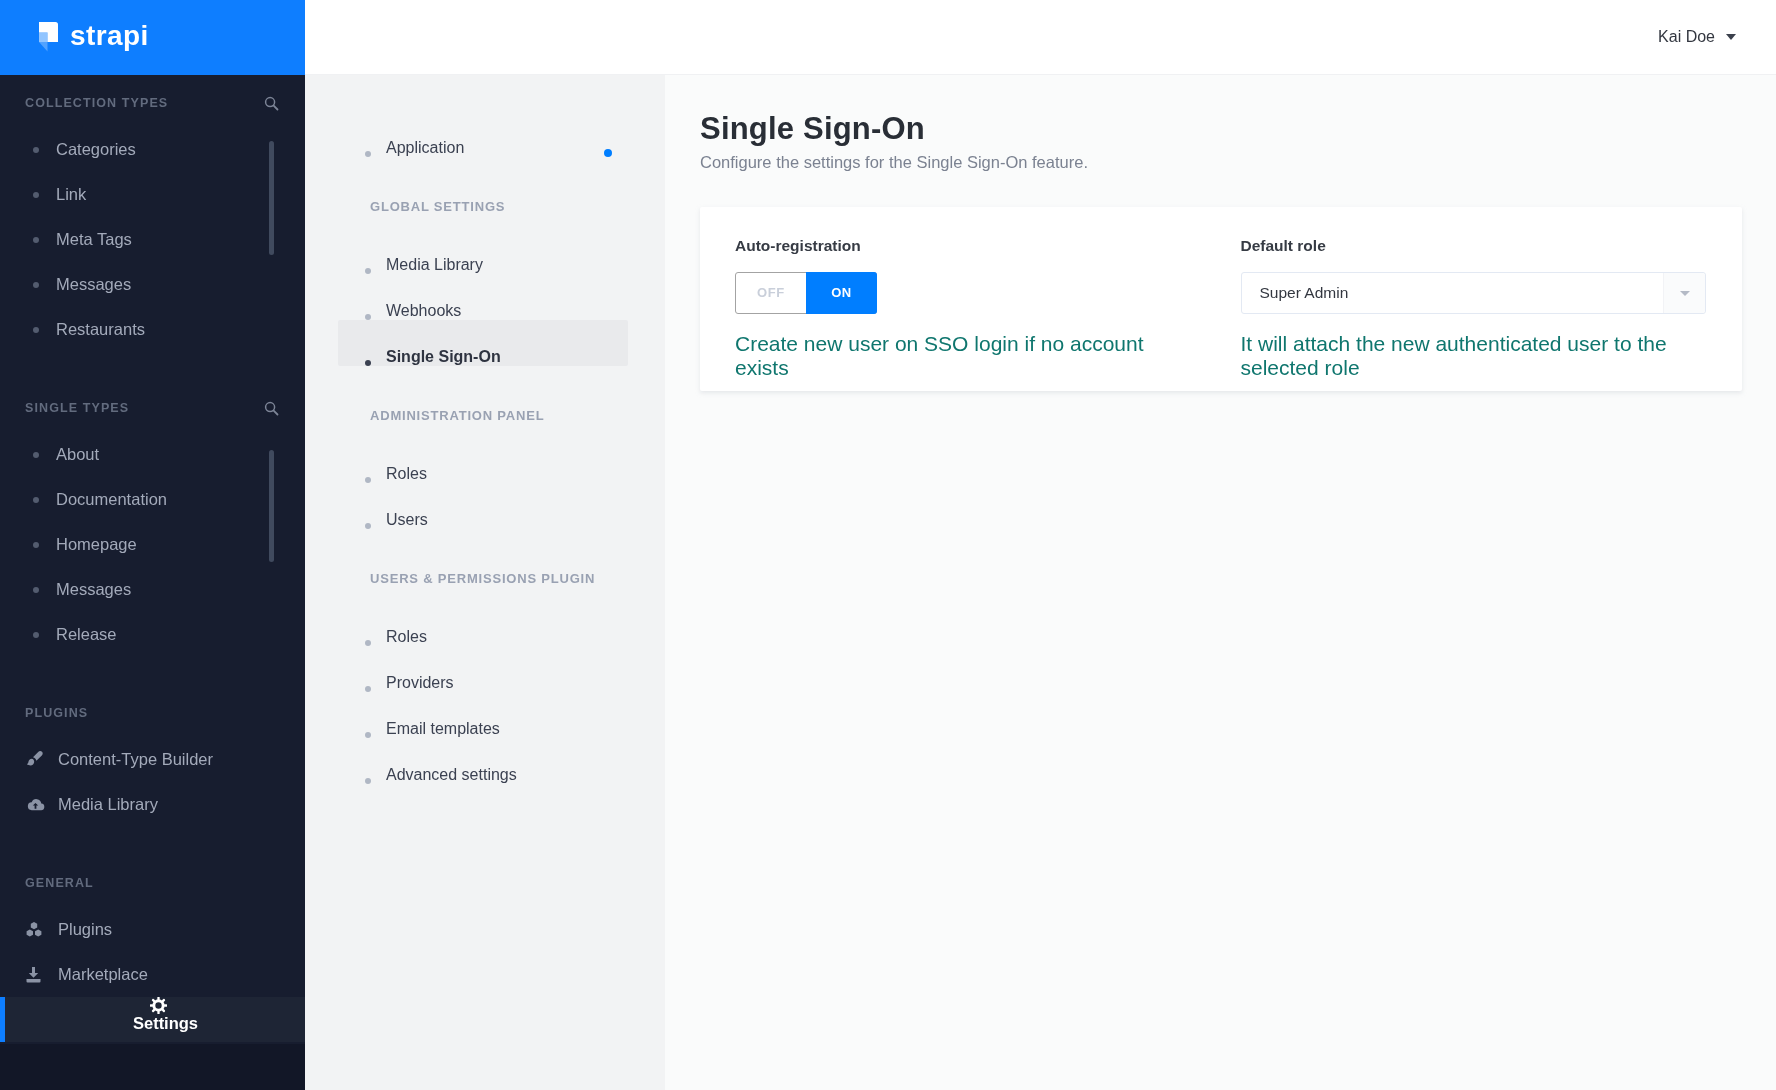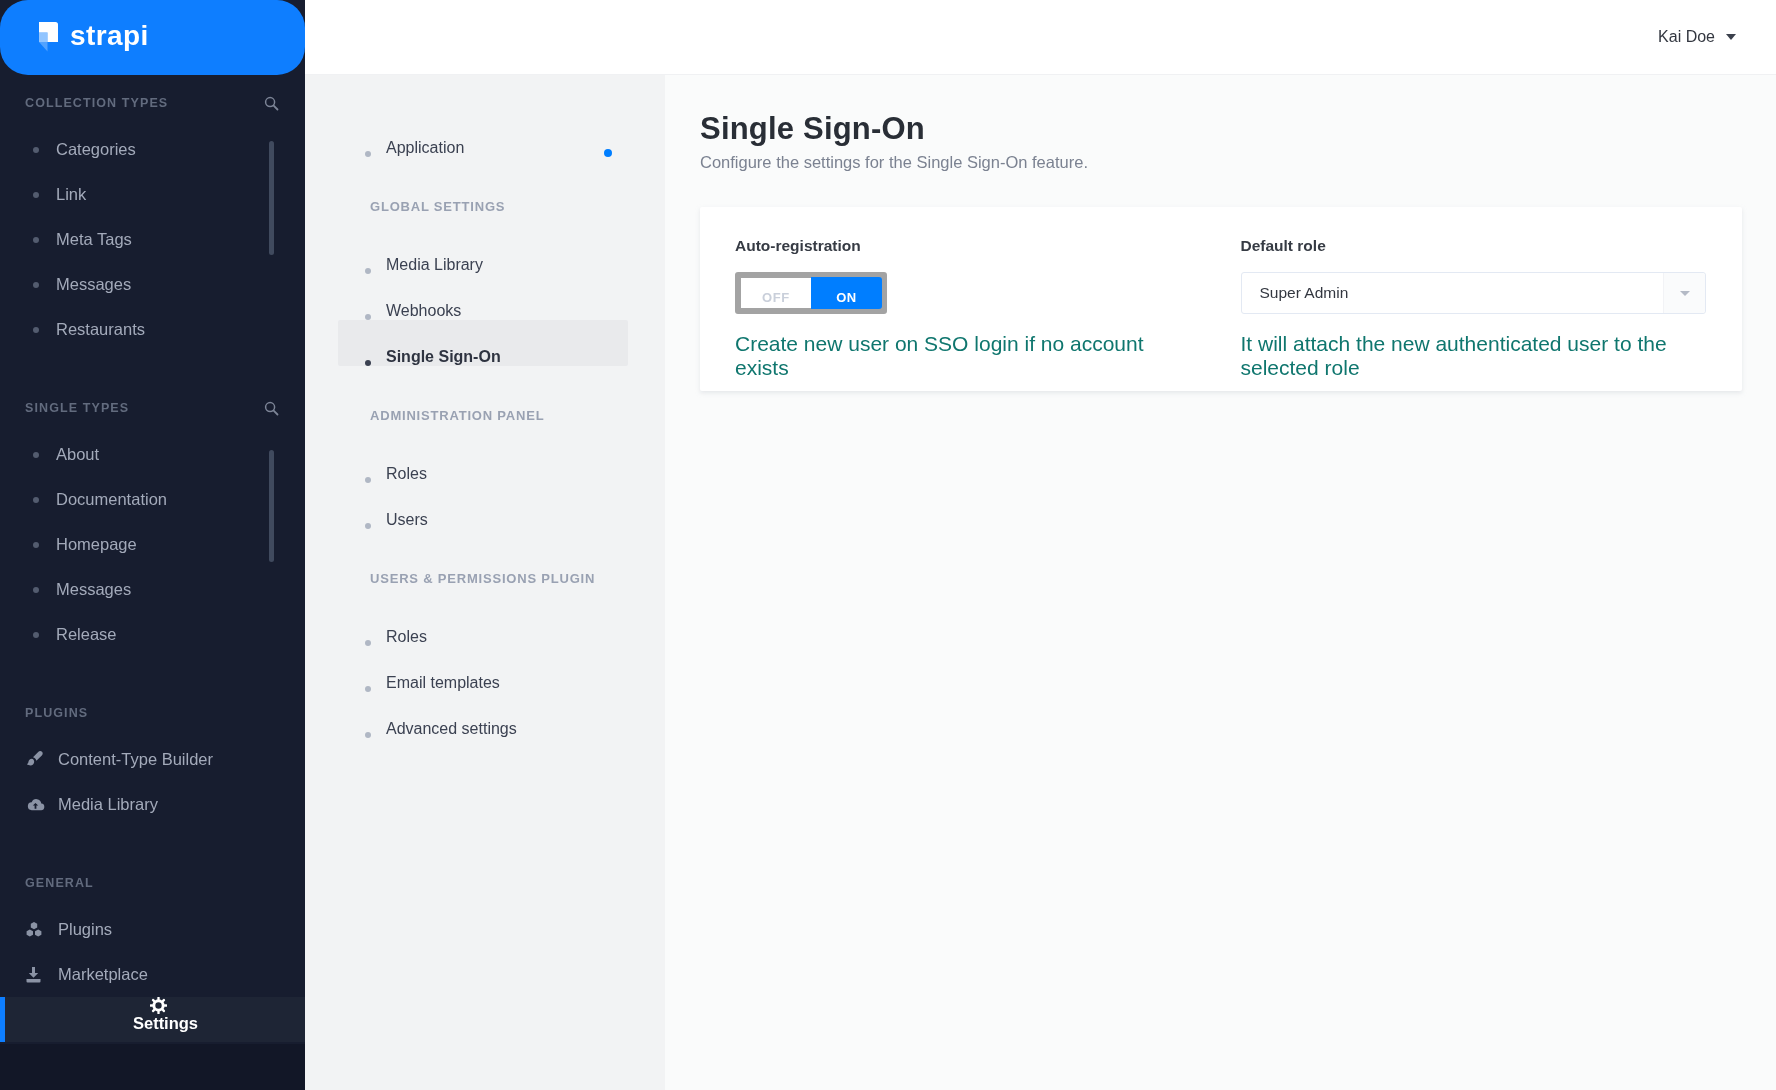"strapi" .logo { border-radius: 28px -> none }
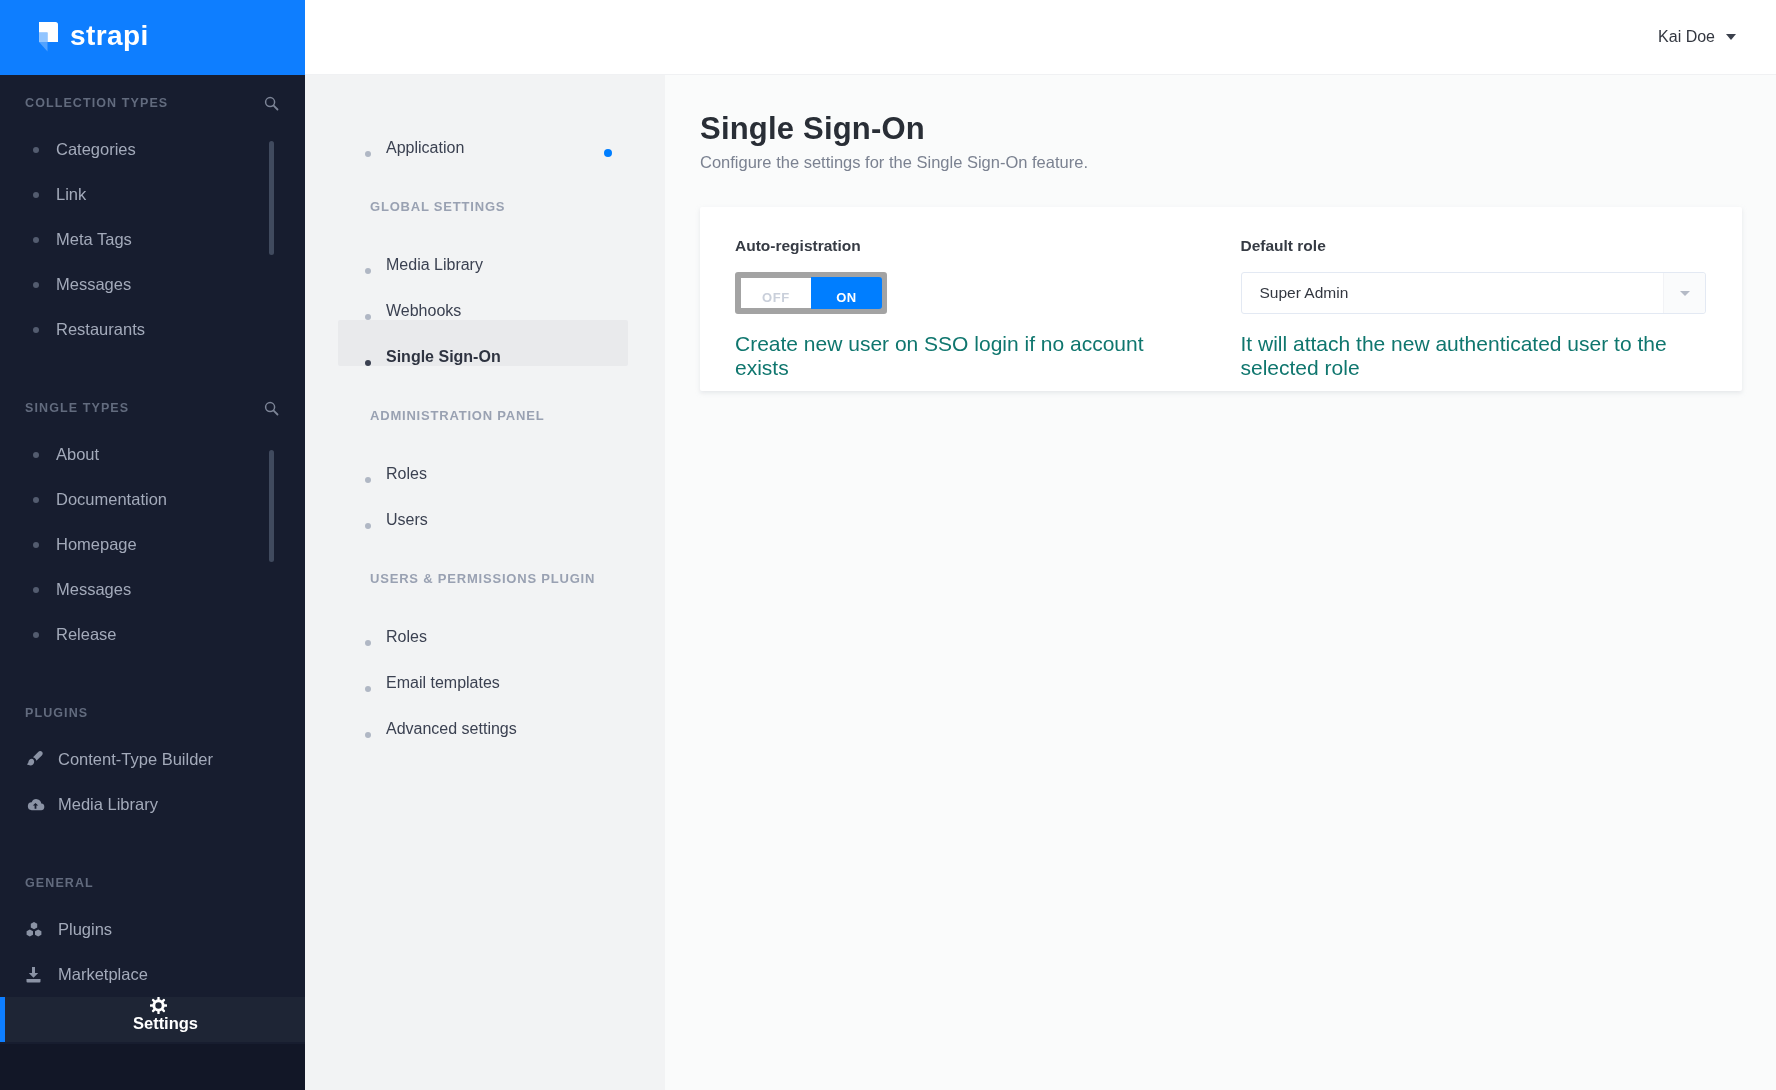"OFF" .toggle { border: 6px solid #a3a3a3 -> 1px solid #a3a3a3 }
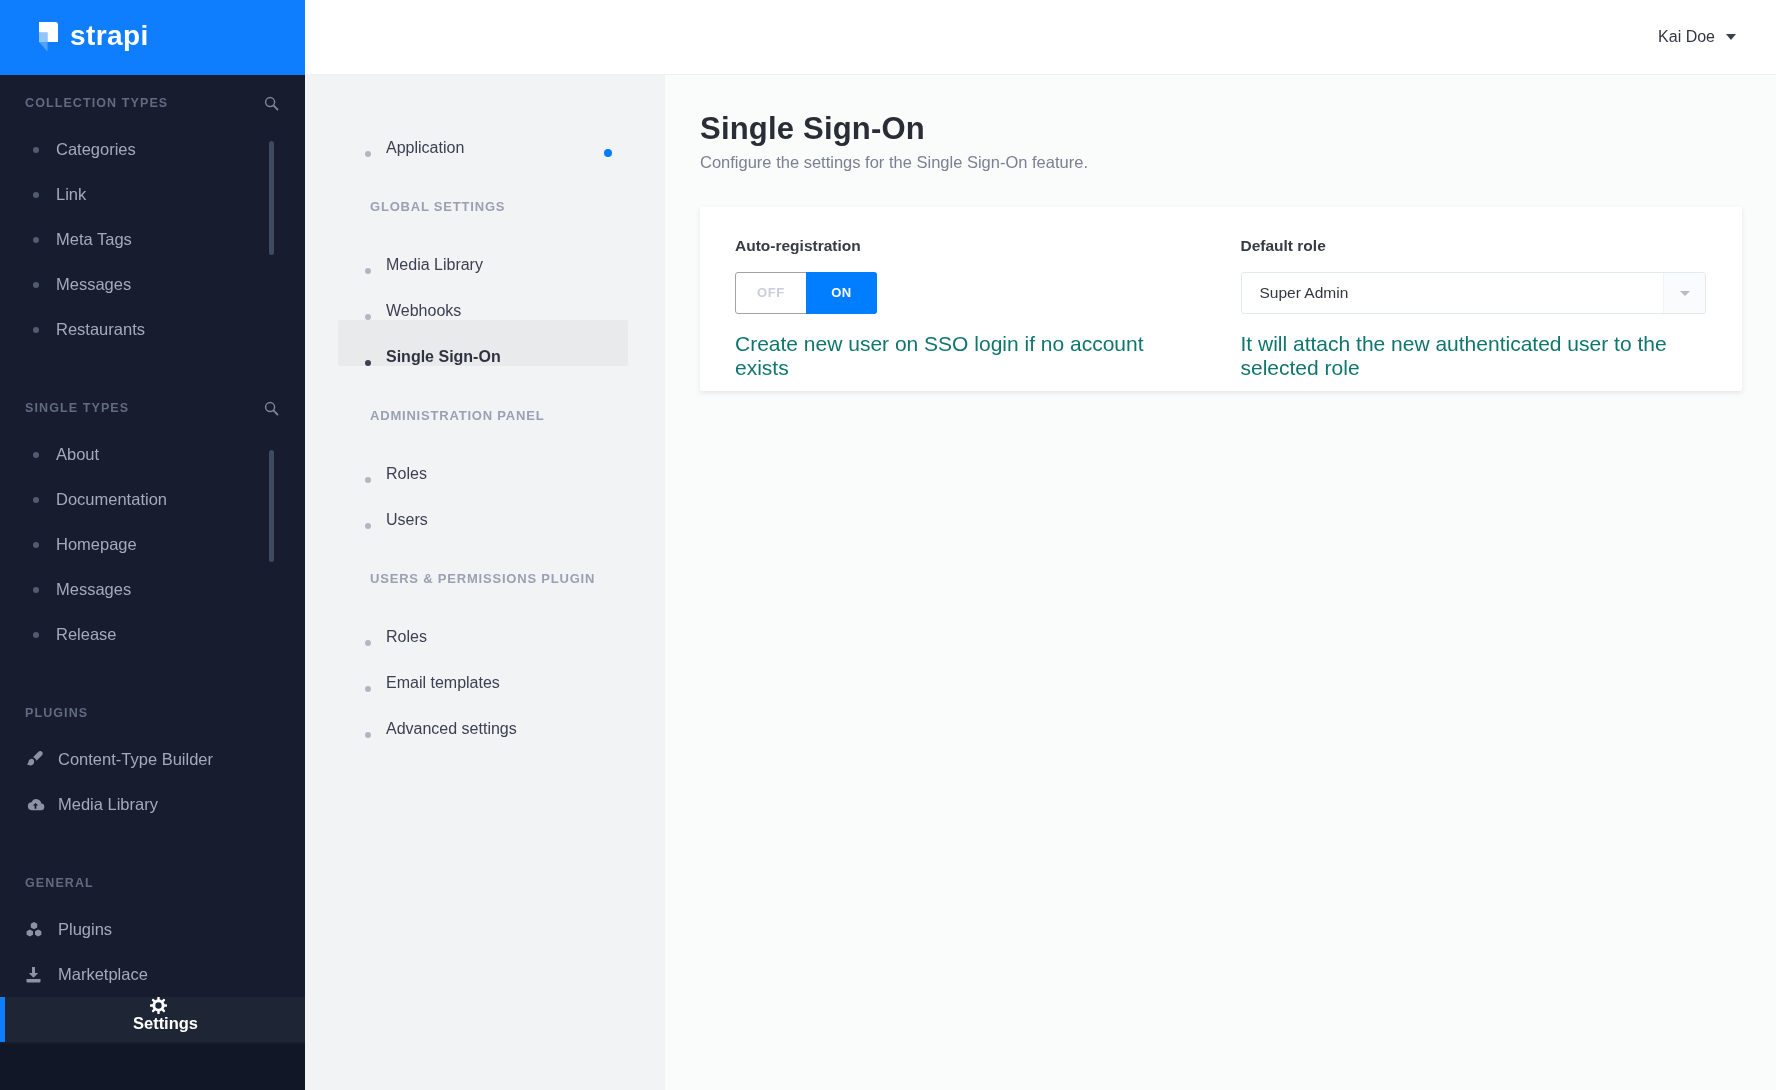"Providers" div.sm-item { html: none -> <div> <span></span> <span>Providers</span> </div> }
